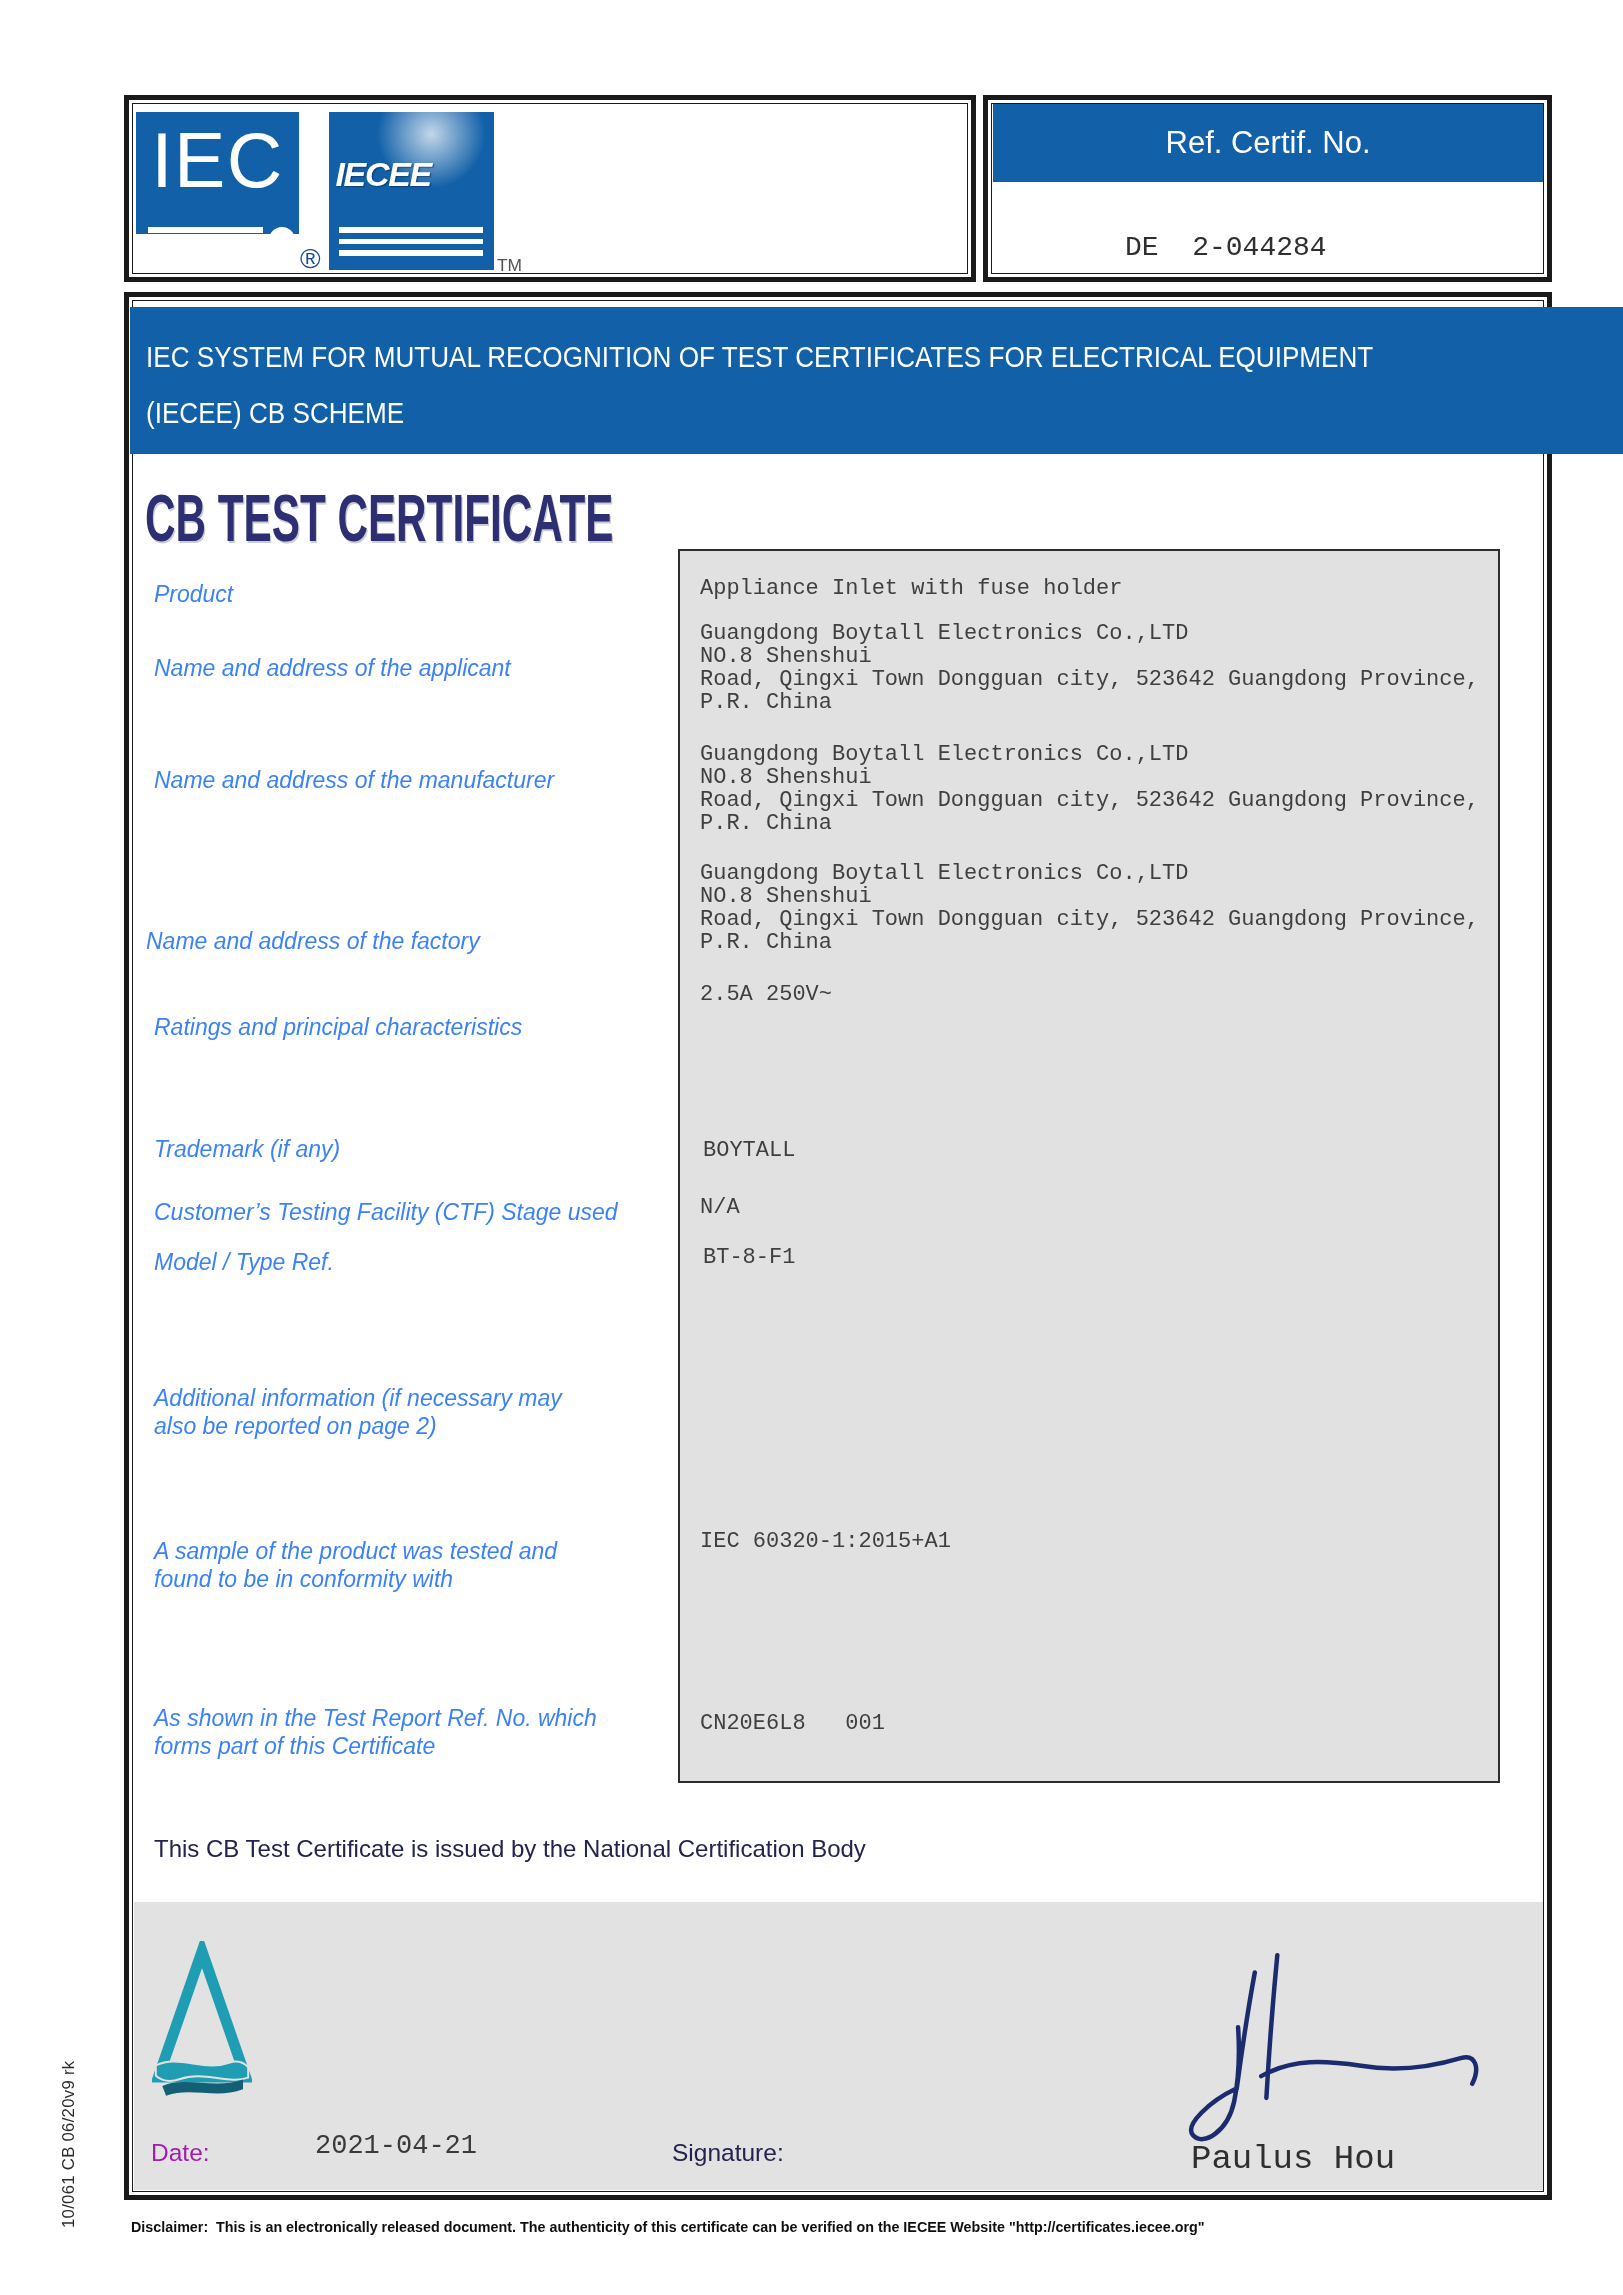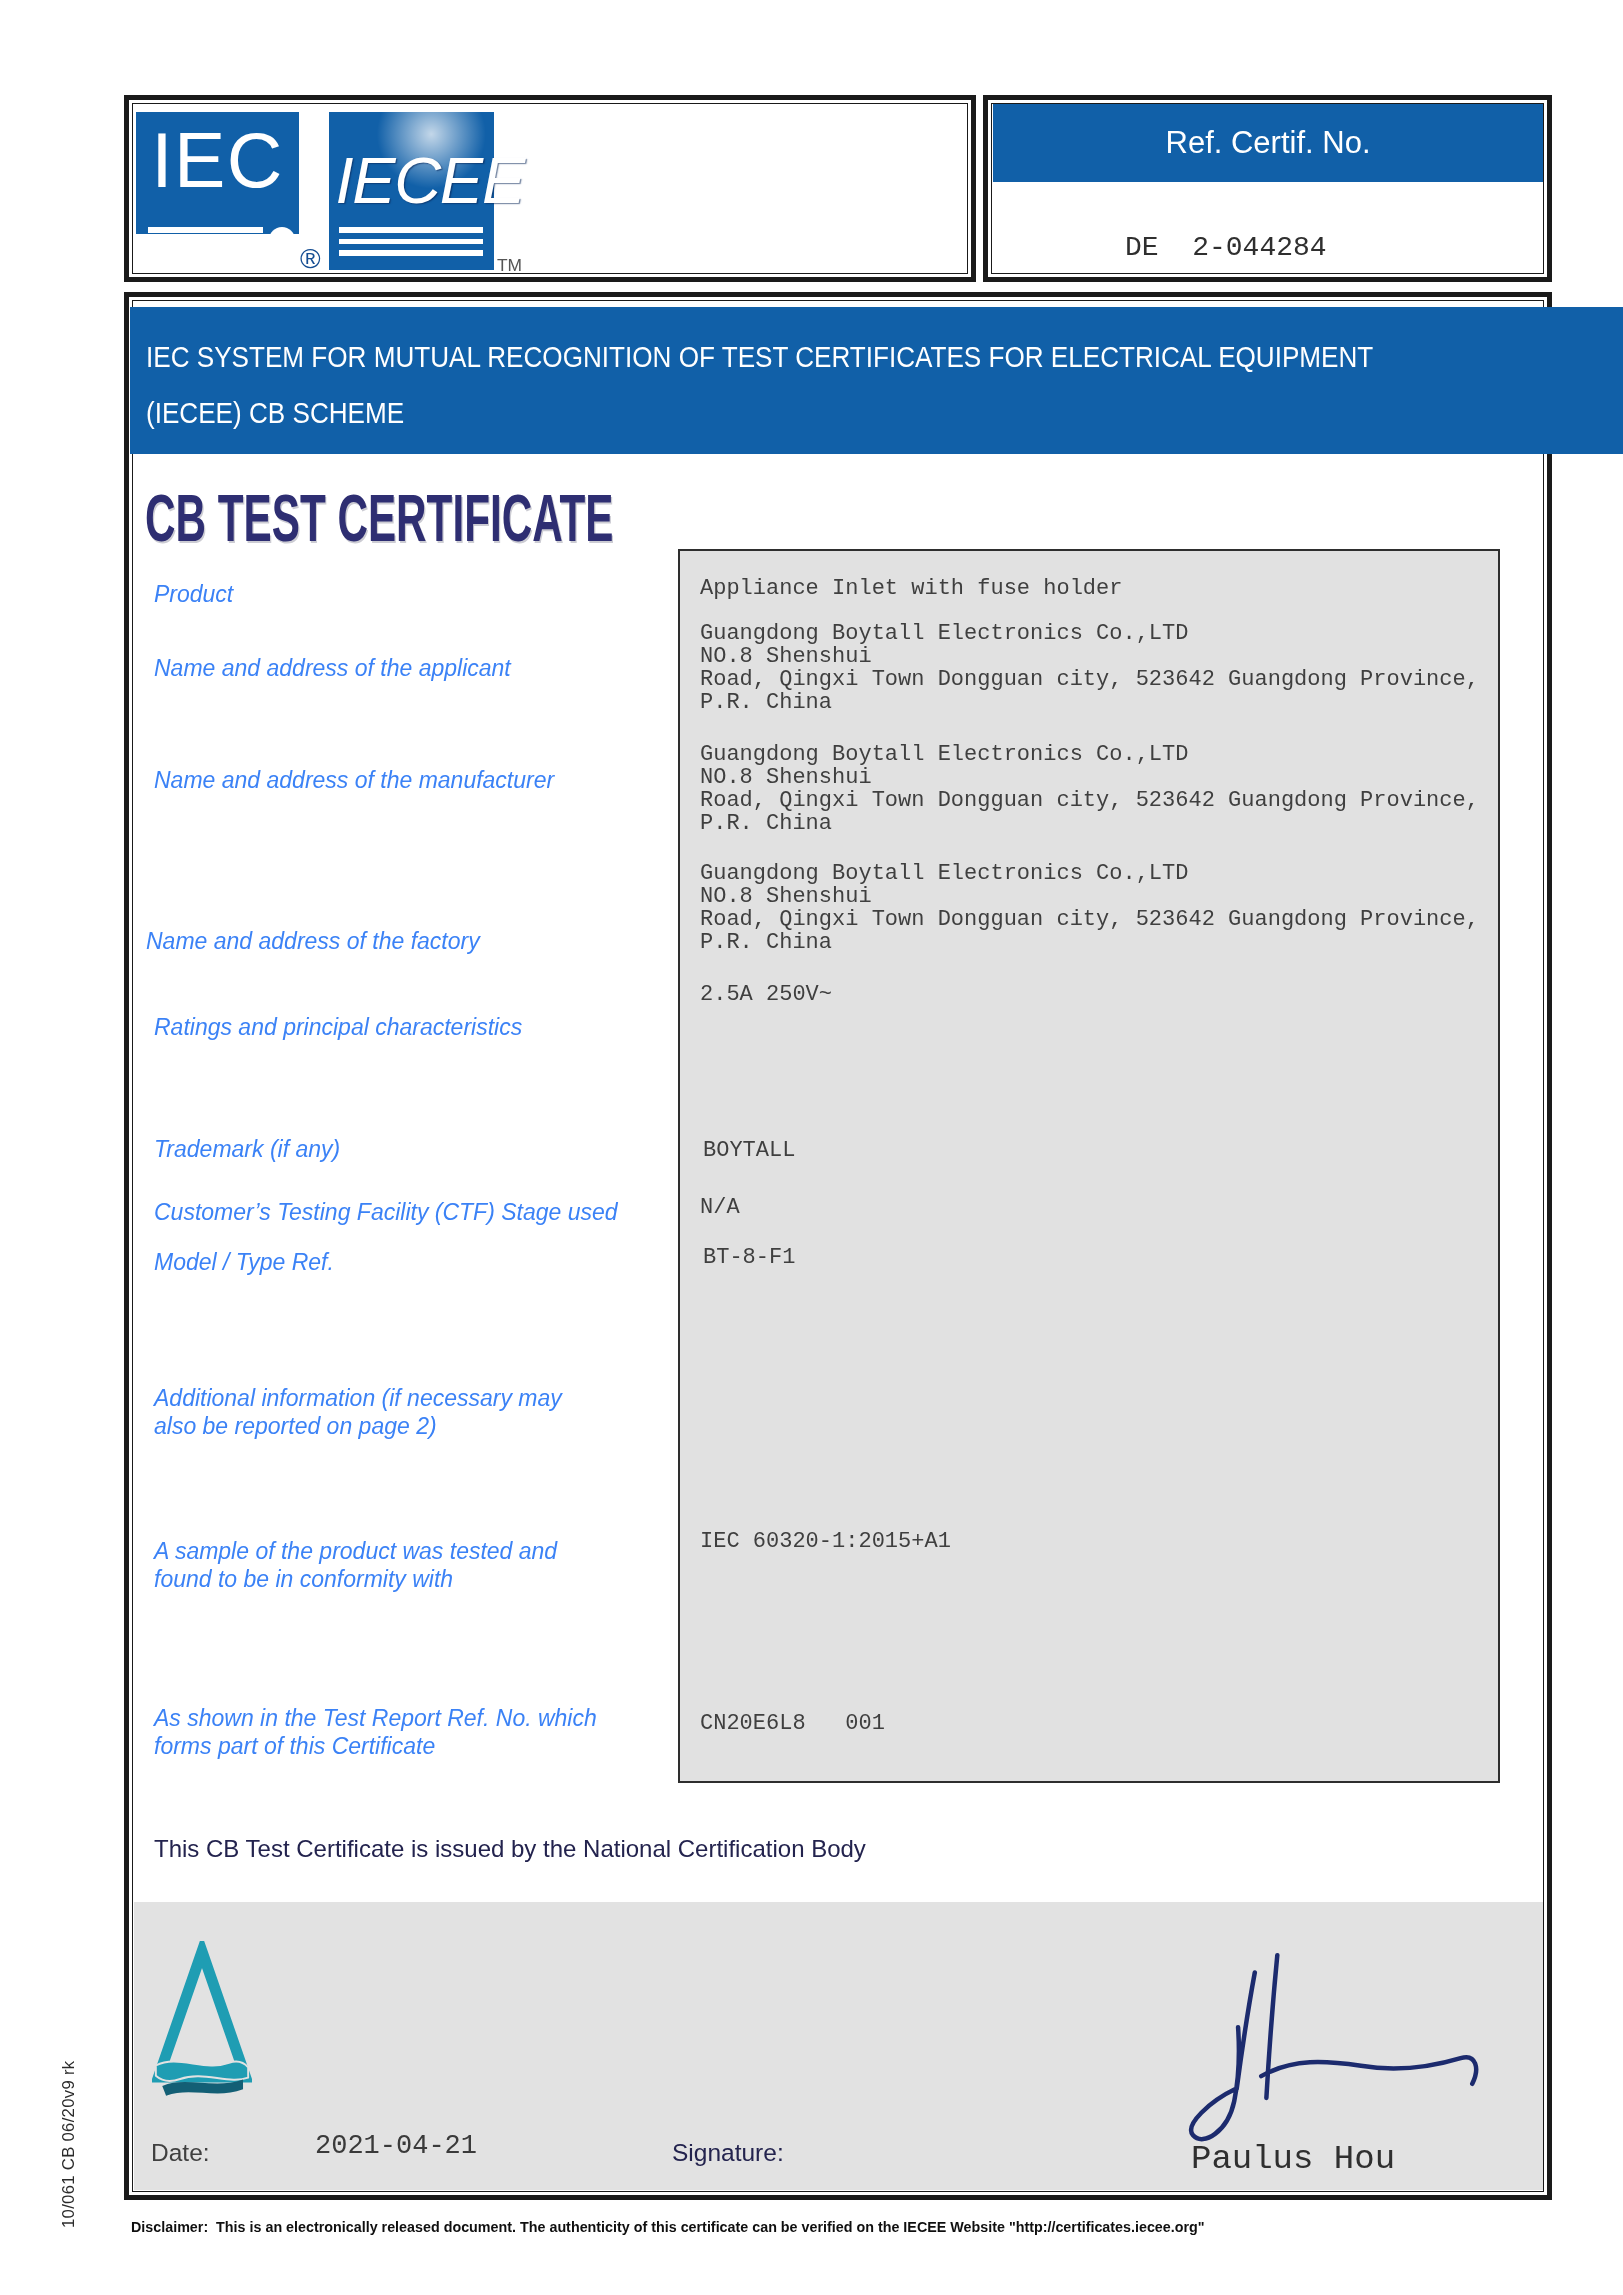"IECEE" div.abs { font-size: 65px -> 34px; font-weight: normal -> bold; top: 31px -> 43px }
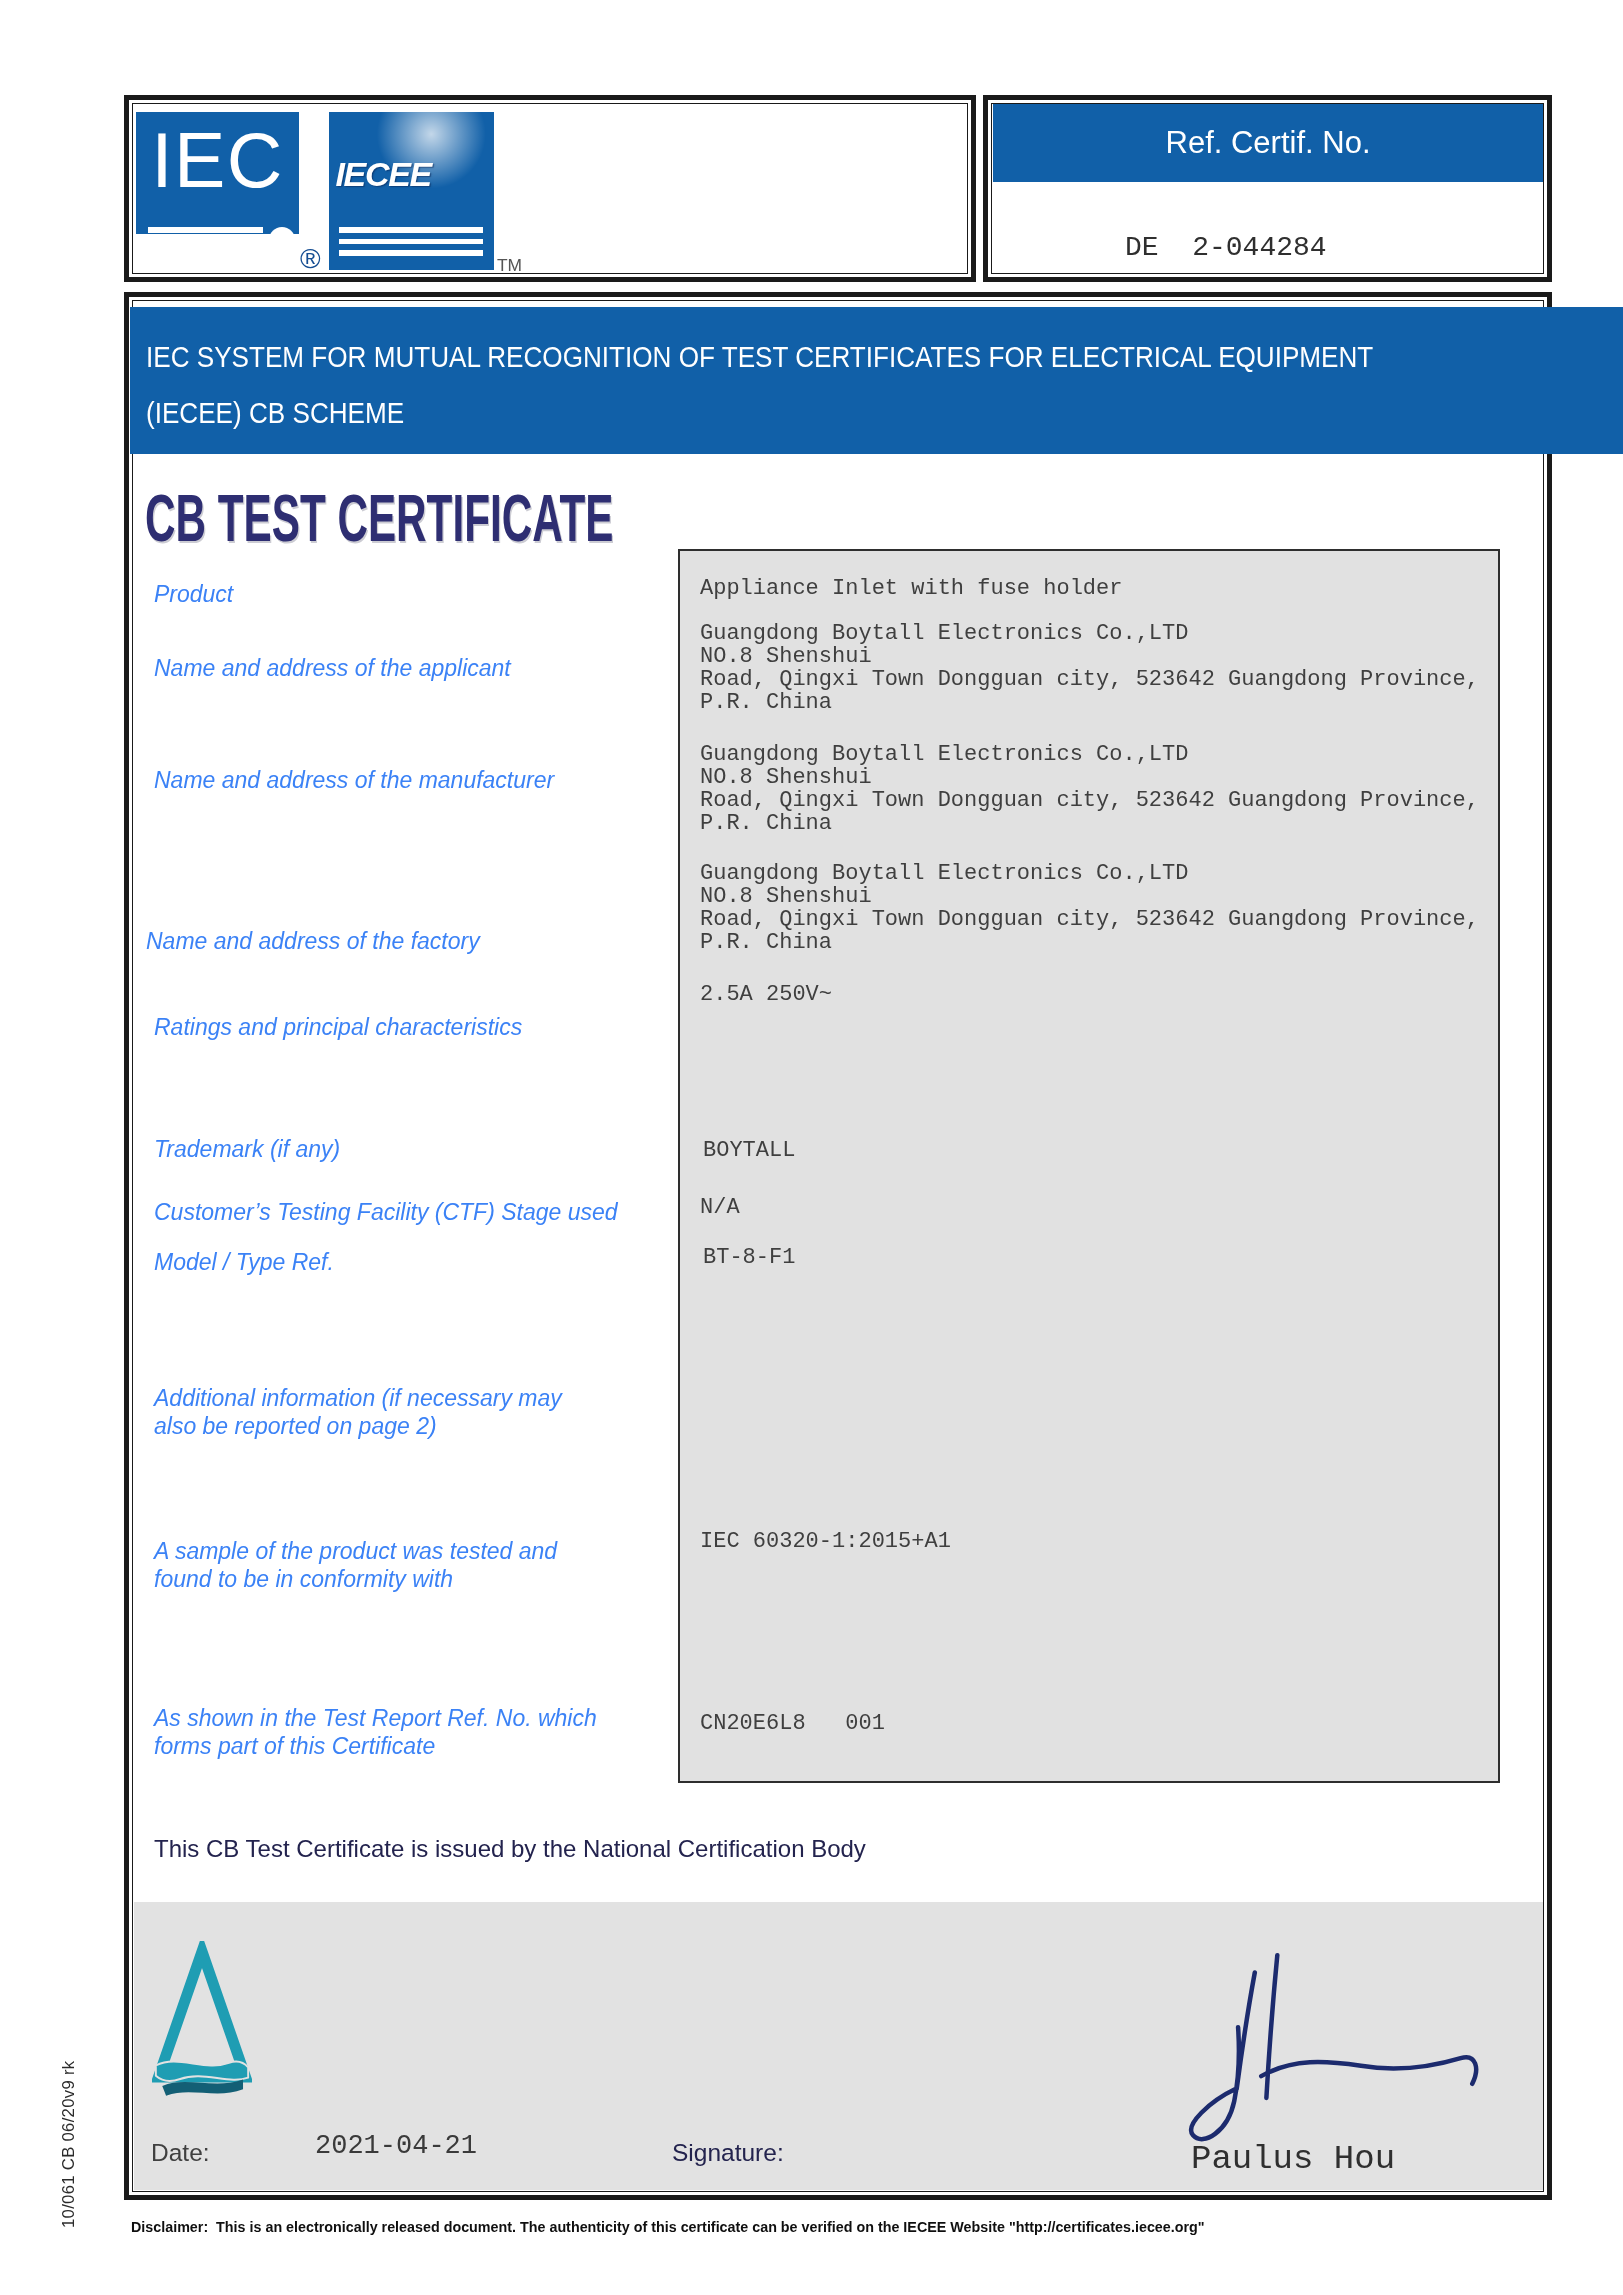"Date:" div.abs { color: #404040 -> #a21caf }
